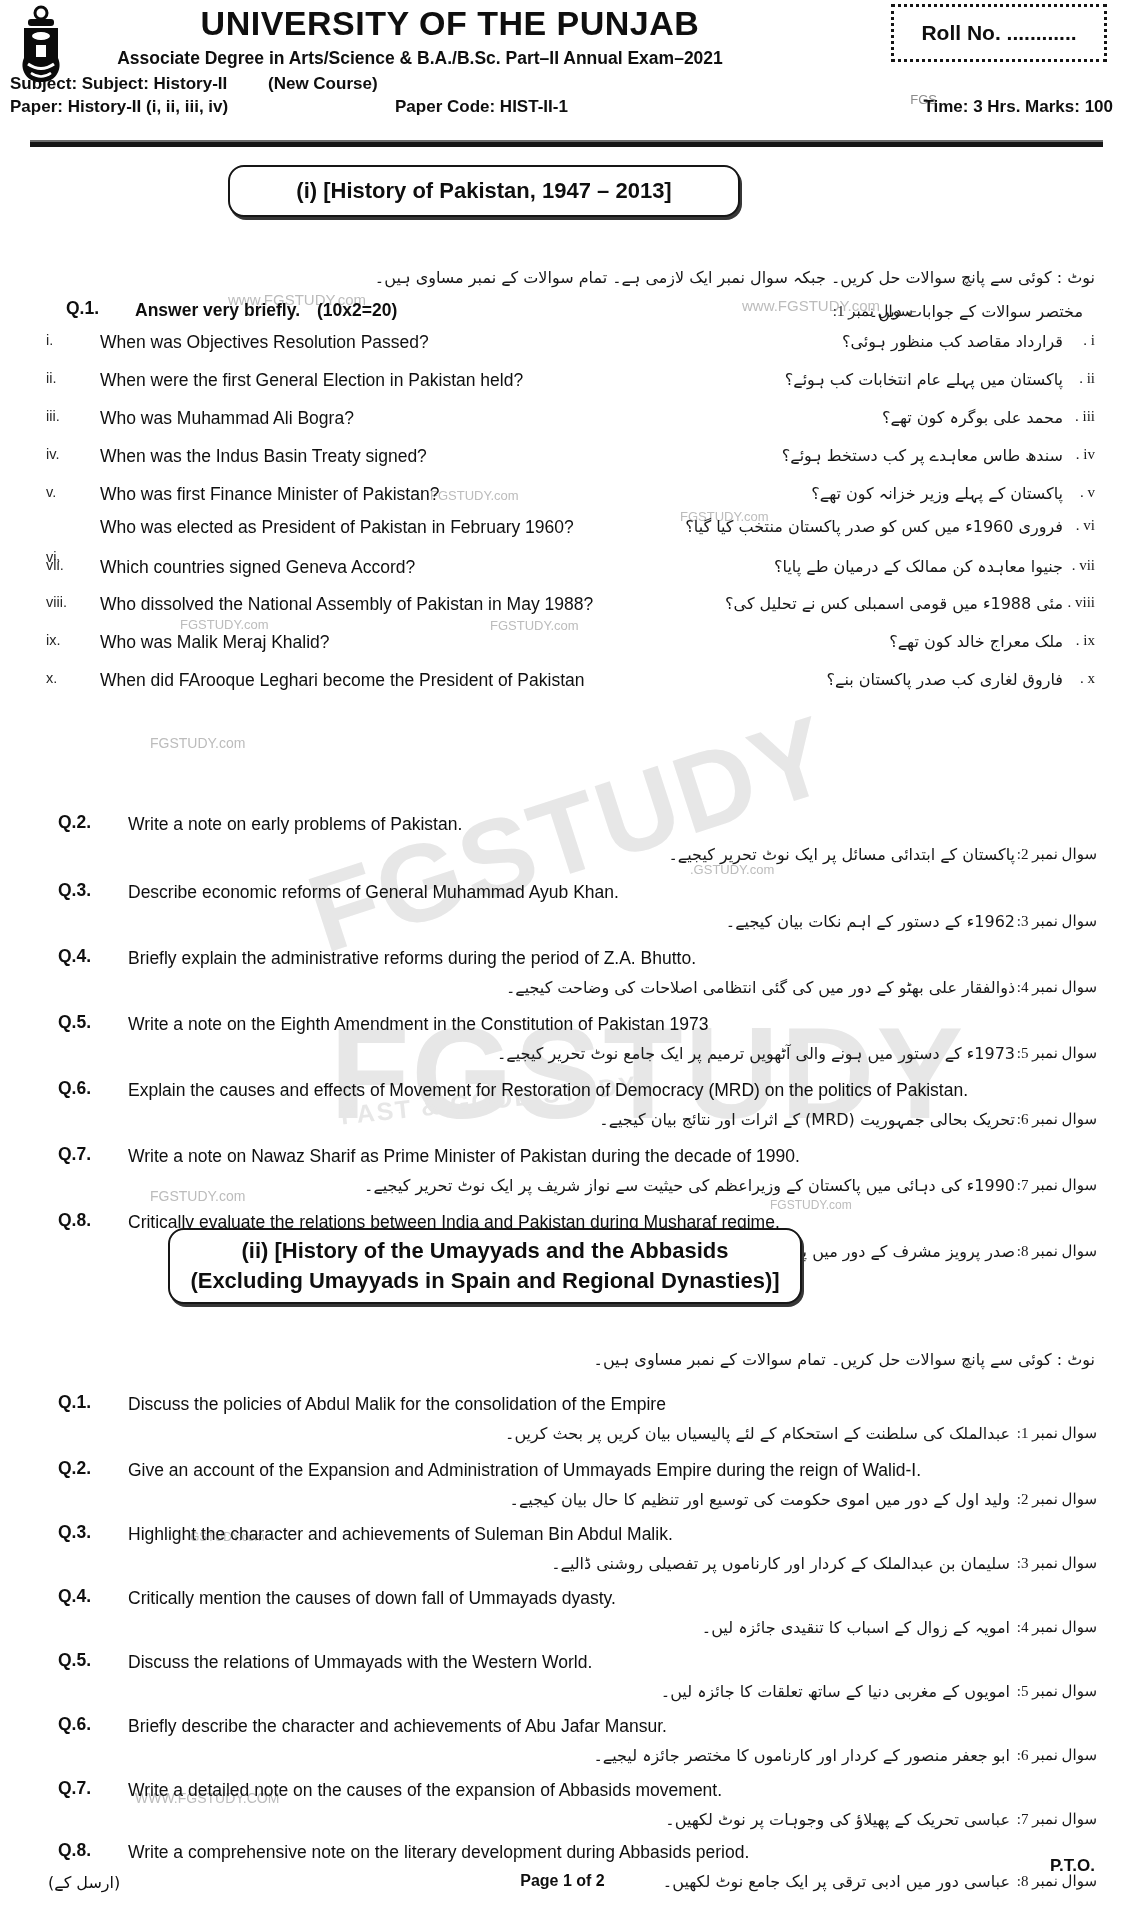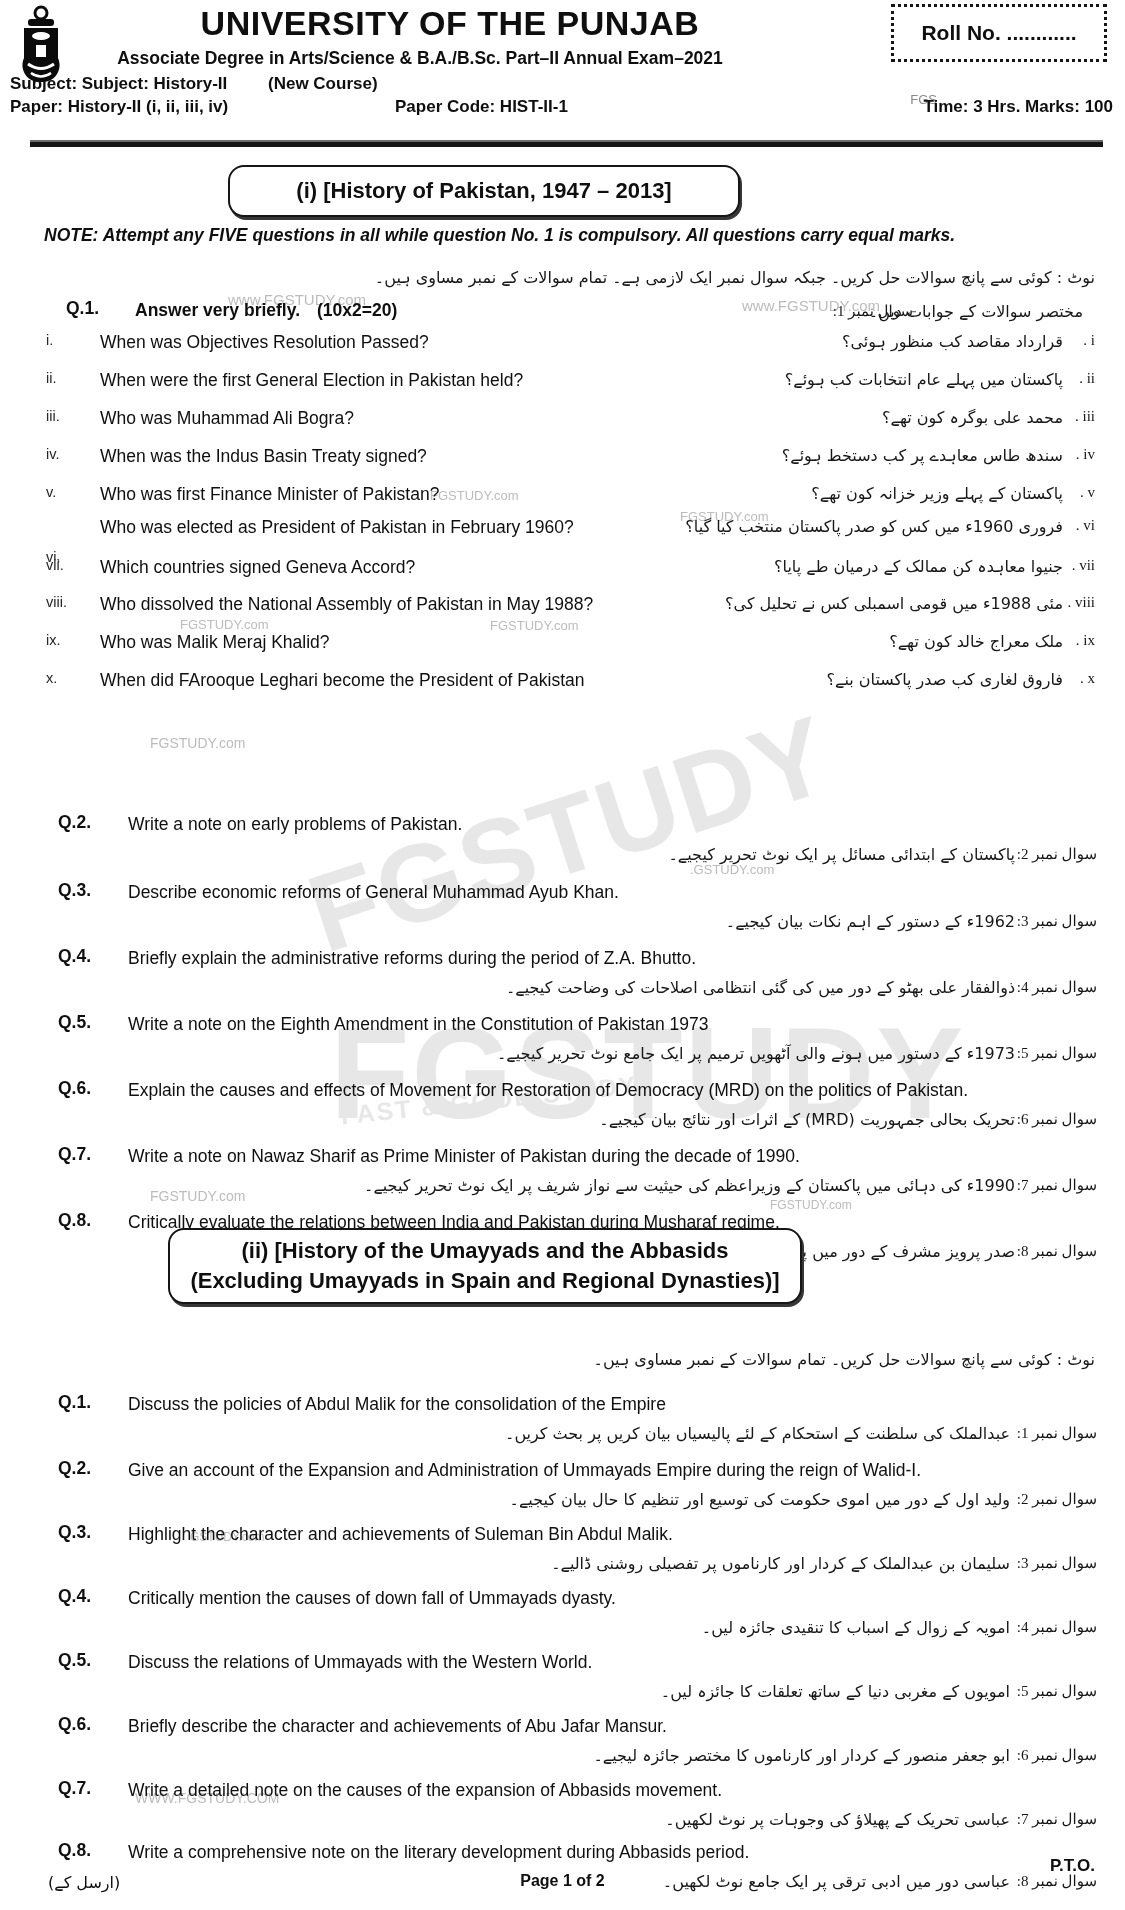"NOTE: Attempt any FIVE questions" div.note { html: <div>NOTE: Attempt any FIVE questions in all while question No. 1 is compulsory. All questions carry equal marks.</div> -> none }
